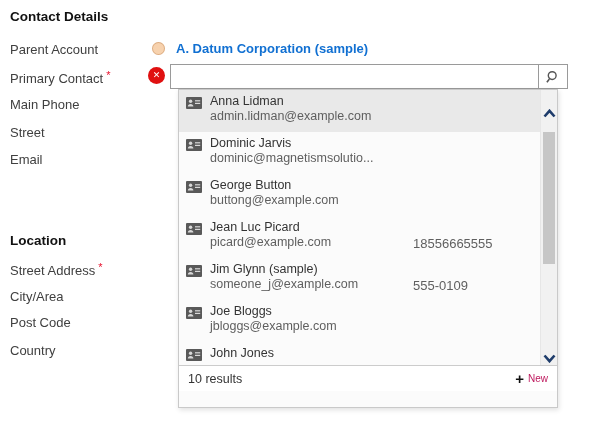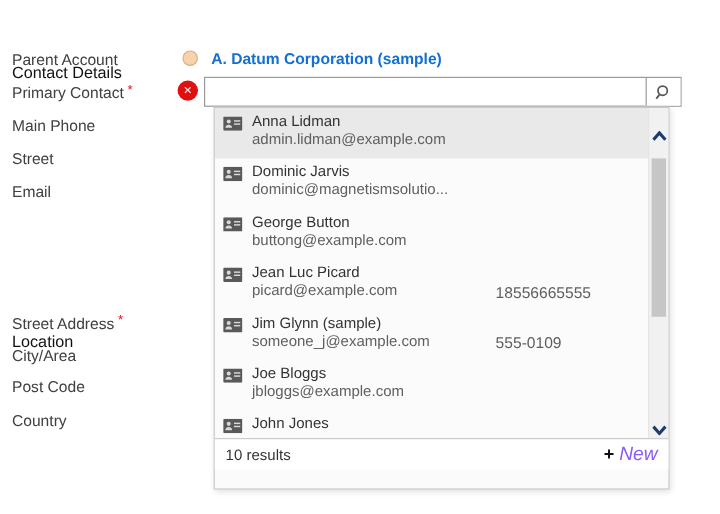"Contact Details" .section-header { font-weight: normal -> bold; margin-top: 44px -> none }
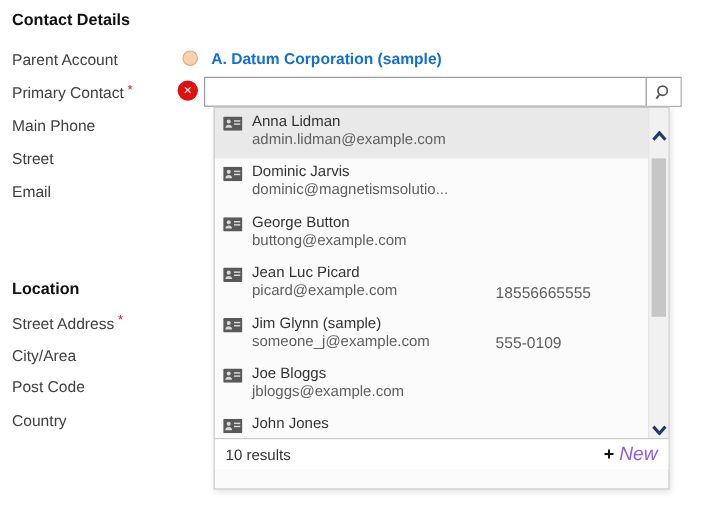"New" .dd-new .new-label { color: #8b5cf6 -> #be185d; font-size: 16px -> 10px; font-style: italic -> none }
